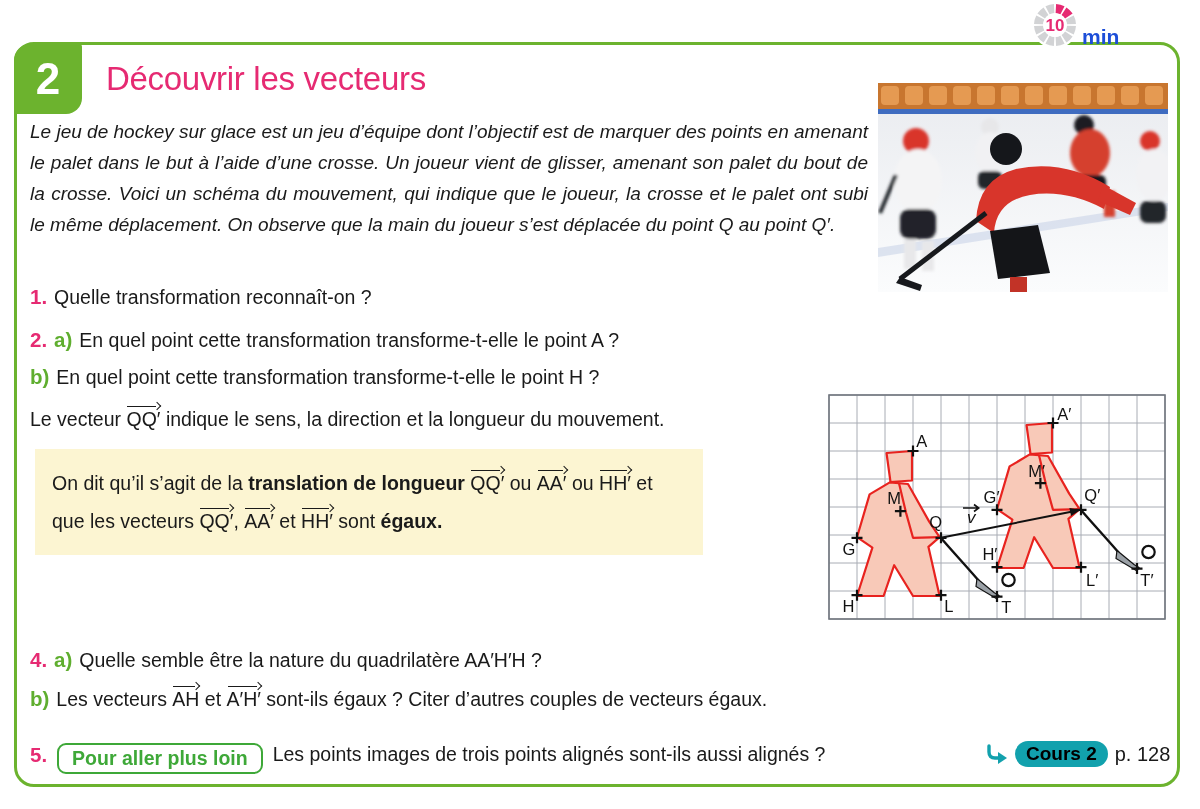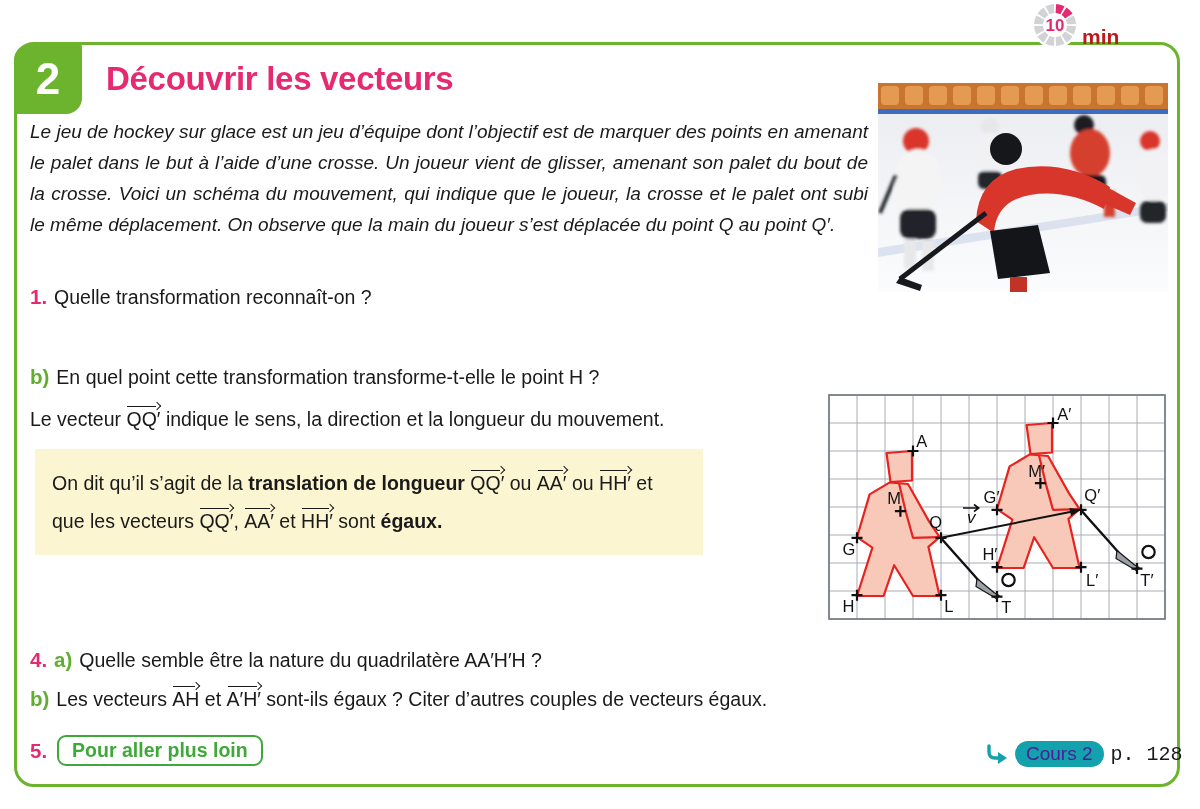"min" .timer-min { color: #b91c1c -> #1d4ed8 }
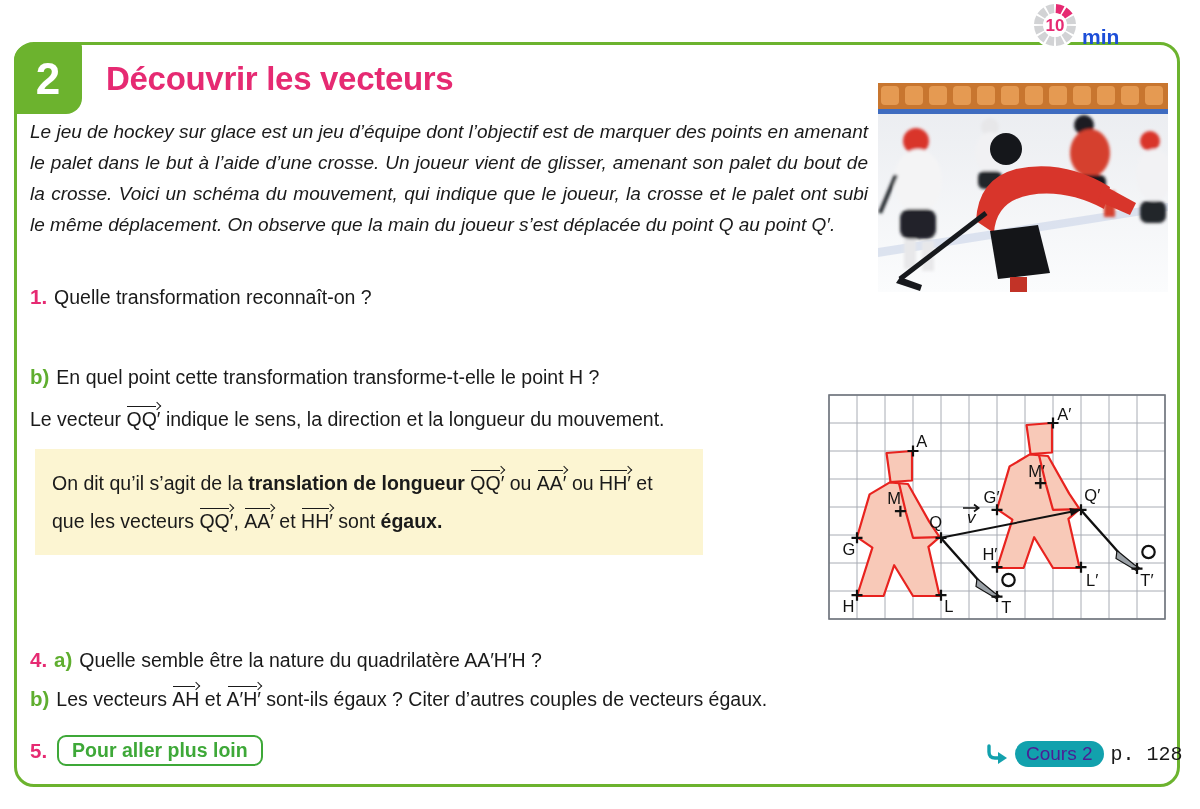"Découvrir les vecteurs" .title { font-weight: bold -> normal }
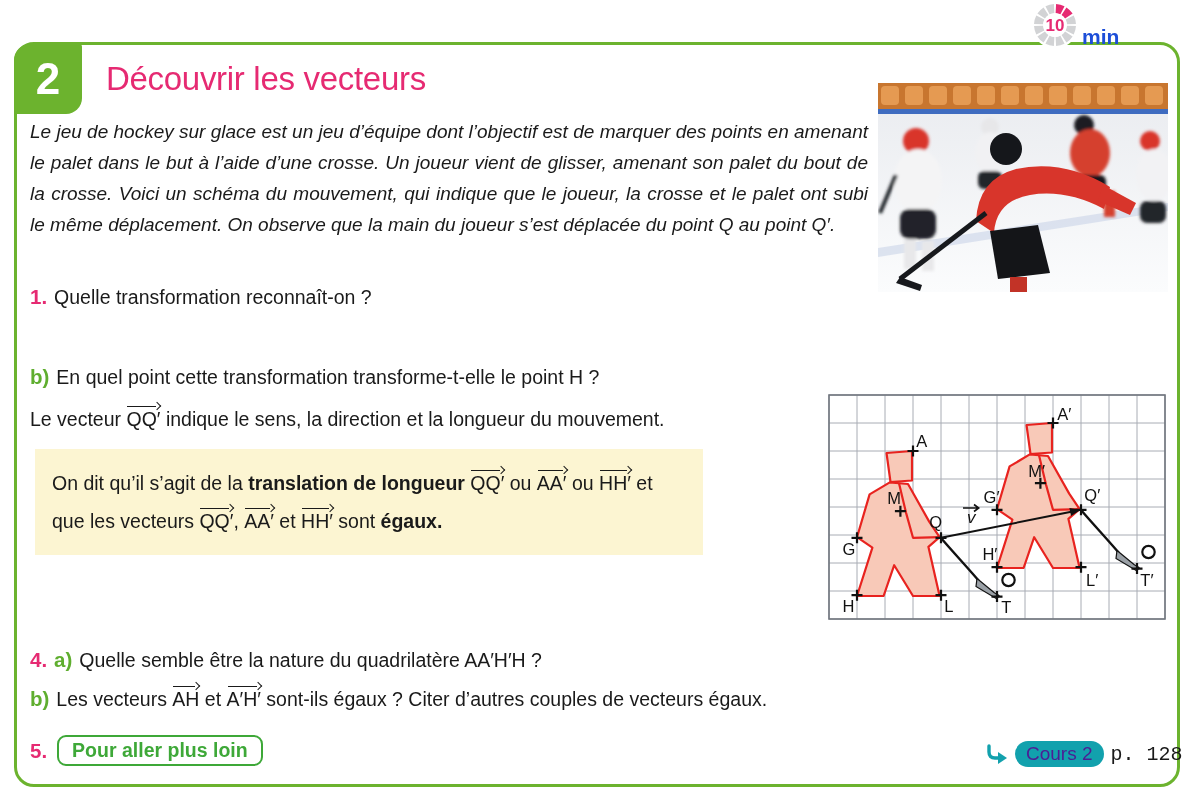"2. a) En quel point" div.qline { html: none -> <div> <span>2.</span><span>a)</span><span>En quel point cette transformation transforme-t-elle le point A ?</span> </div> }
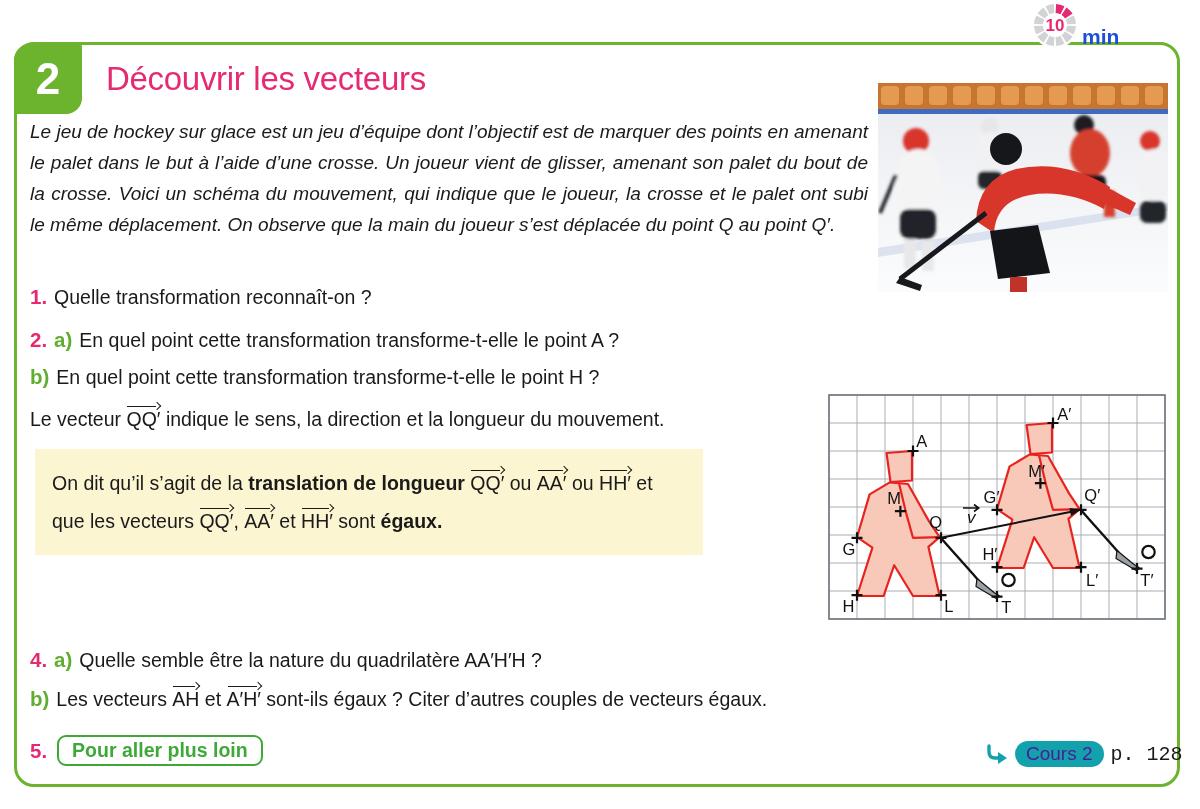"Pour aller plus loin" .plusloin { margin-top: none -> 8px }
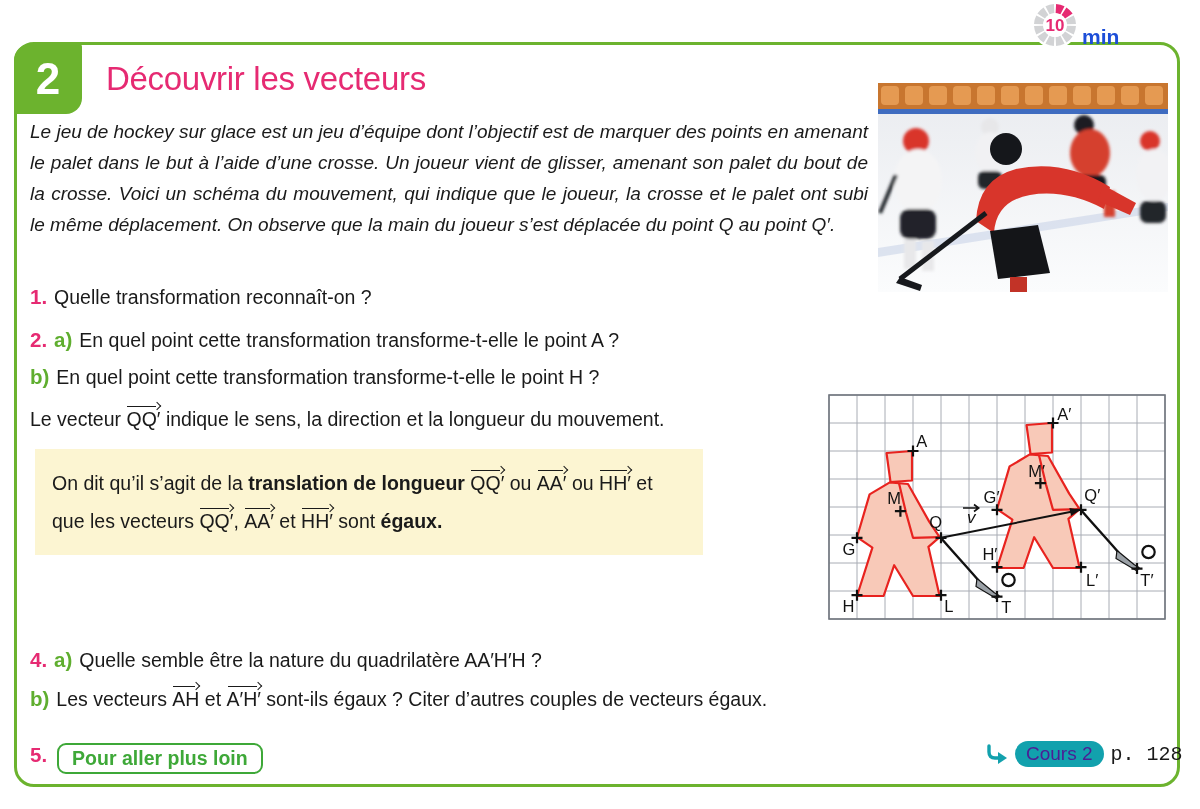"Les points images de trois" span { html: none -> <span>Les points images de trois points alignés sont-ils aussi alignés ?</span> }
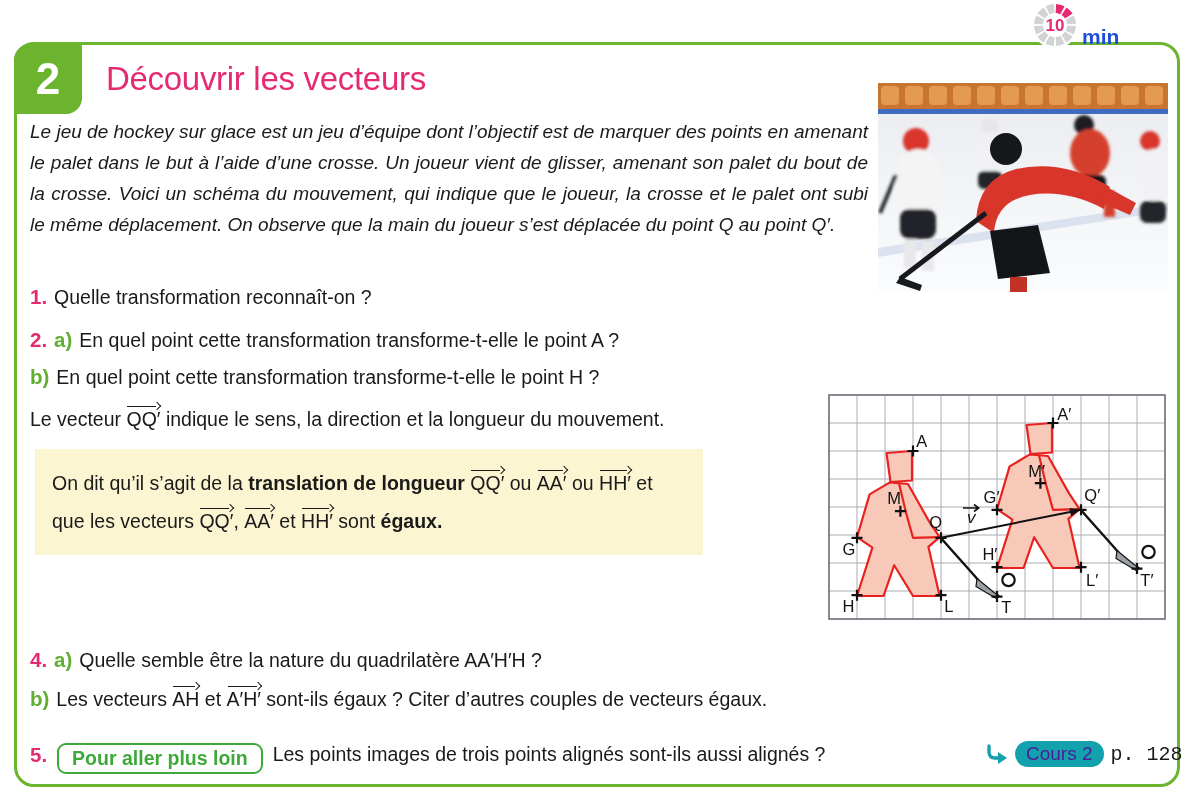"Cours 2" .cours-pill { color: #4c1d95 -> #000000; font-weight: normal -> bold }
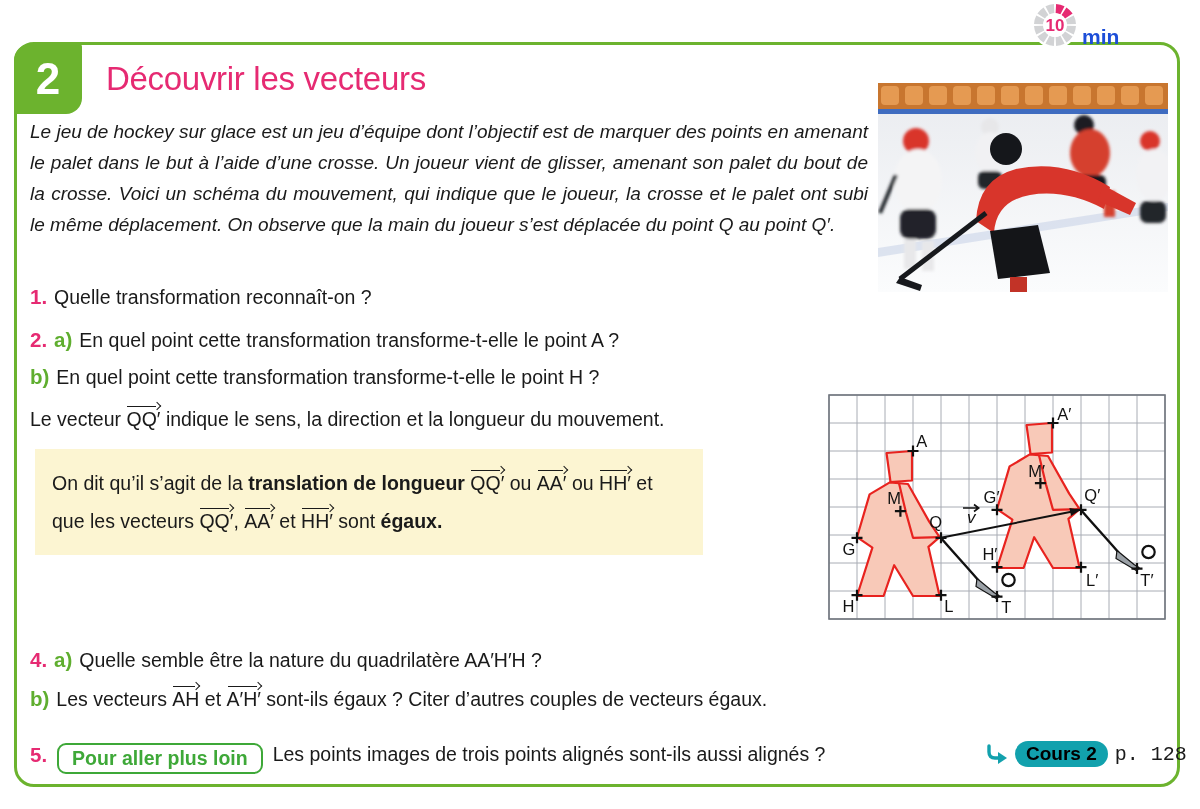"p. 128" .pageref { font-family: Liberation Mono, monospace -> none }
